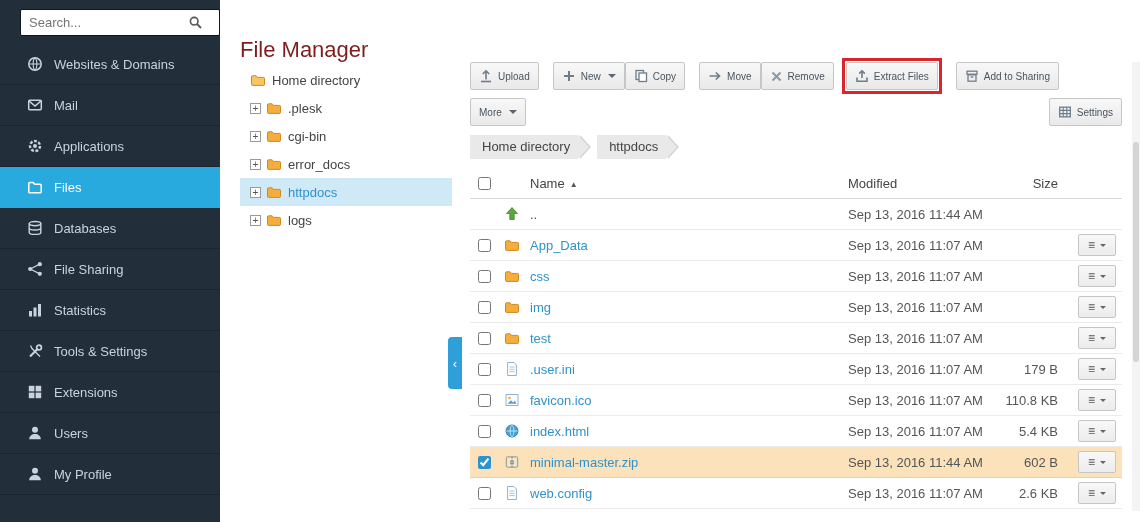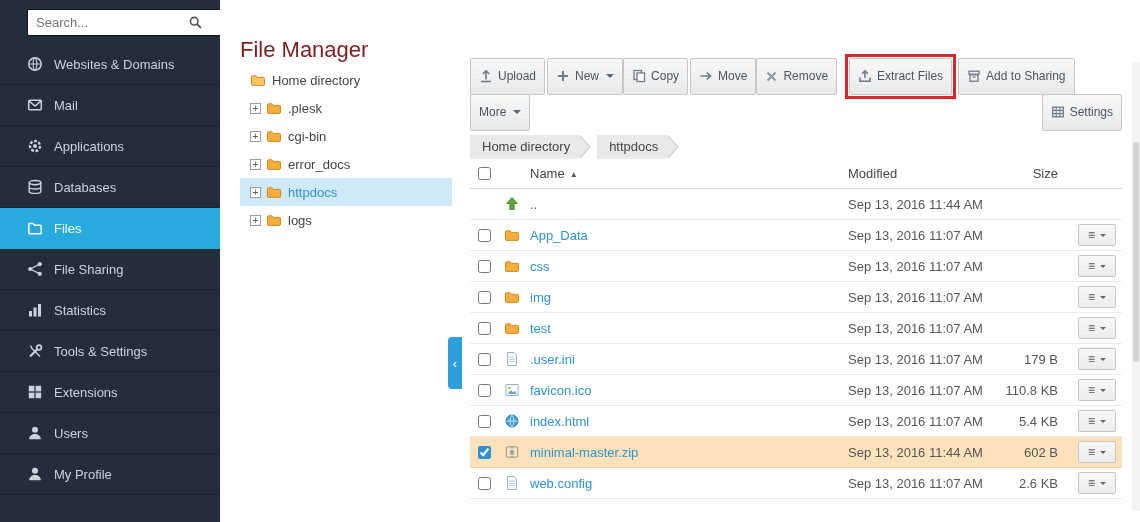"Search..." .search-wrap { padding: 9px 27px 8px -> 9px 20px 8px }
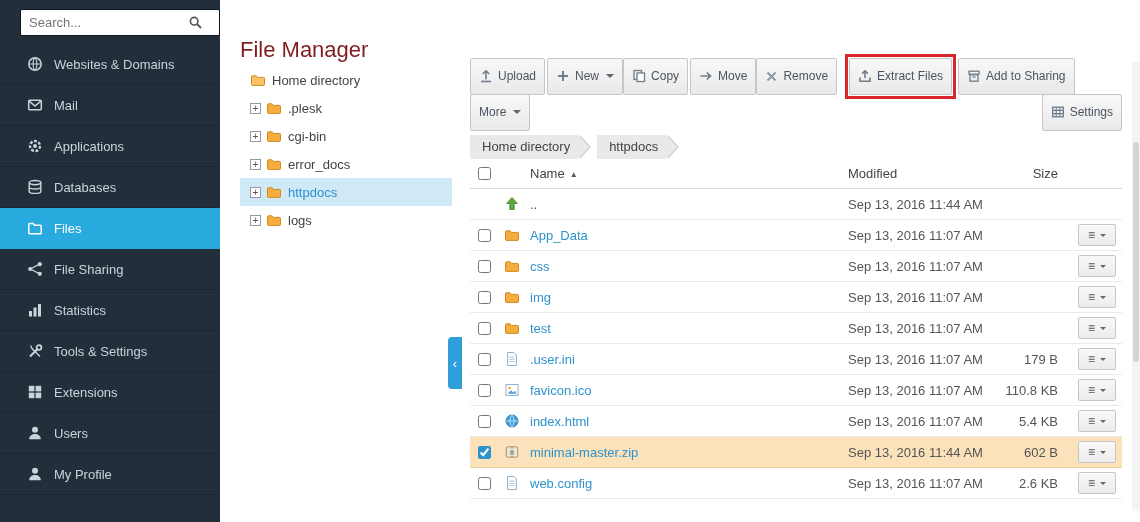"Upload" .btn { font-size: 12px -> 10px; height: 37px -> 28px }
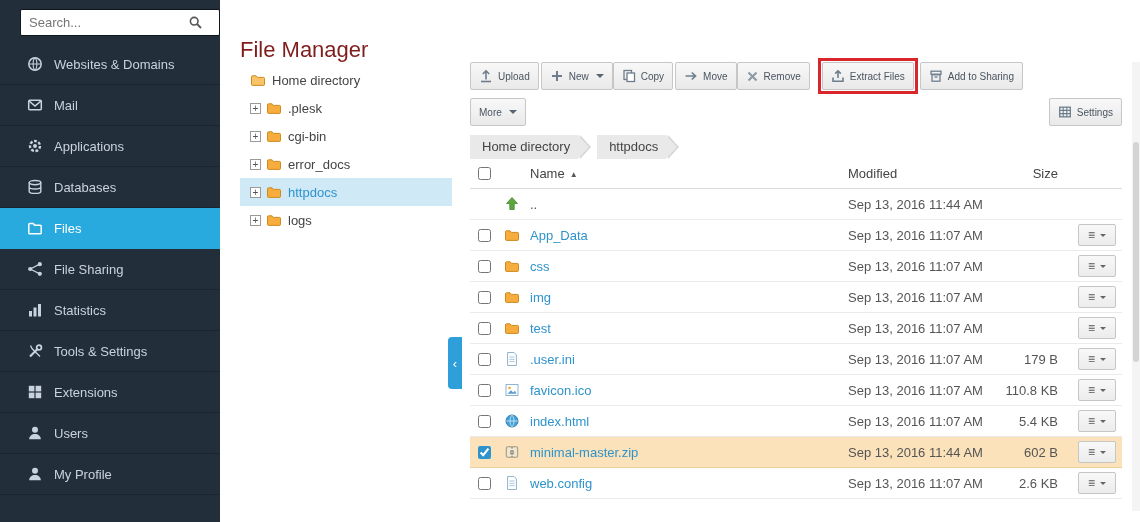"New" .gap-sm { margin-left: 2px -> 14px }
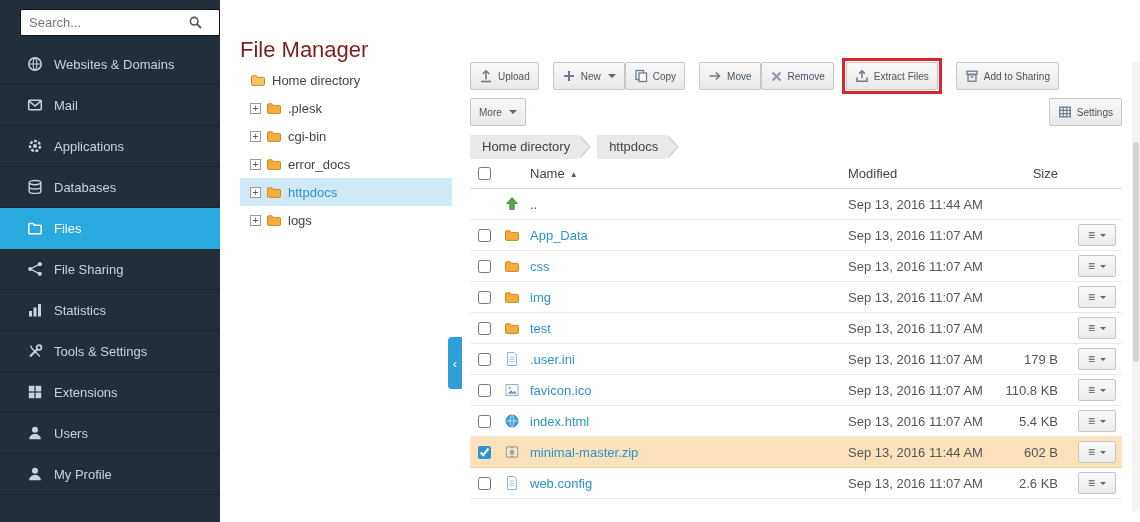"Name ▲" .ftable { margin-top: none -> 10px }
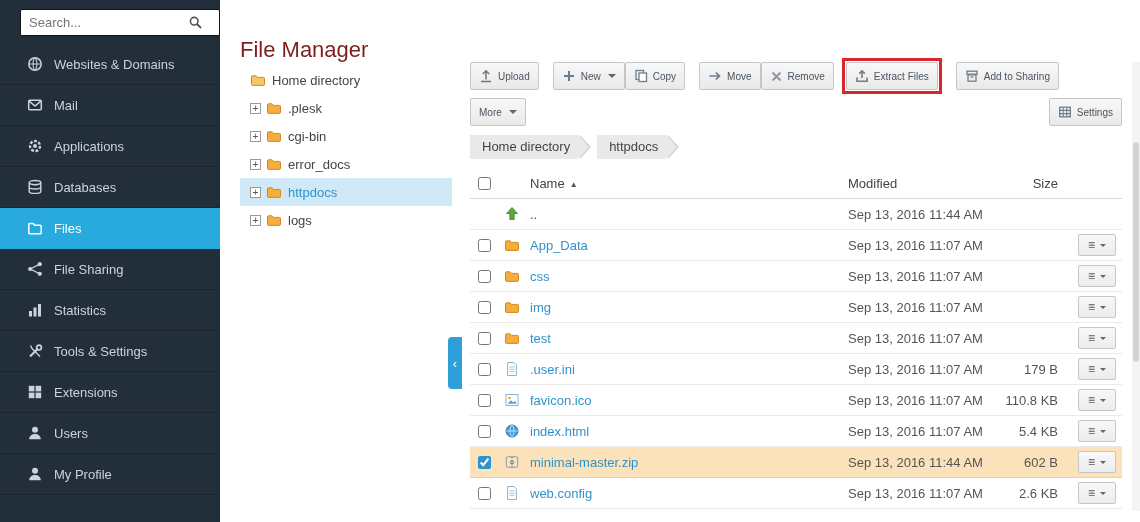"Databases" div.nav-item { order: before "Files" -> after "Files" }
